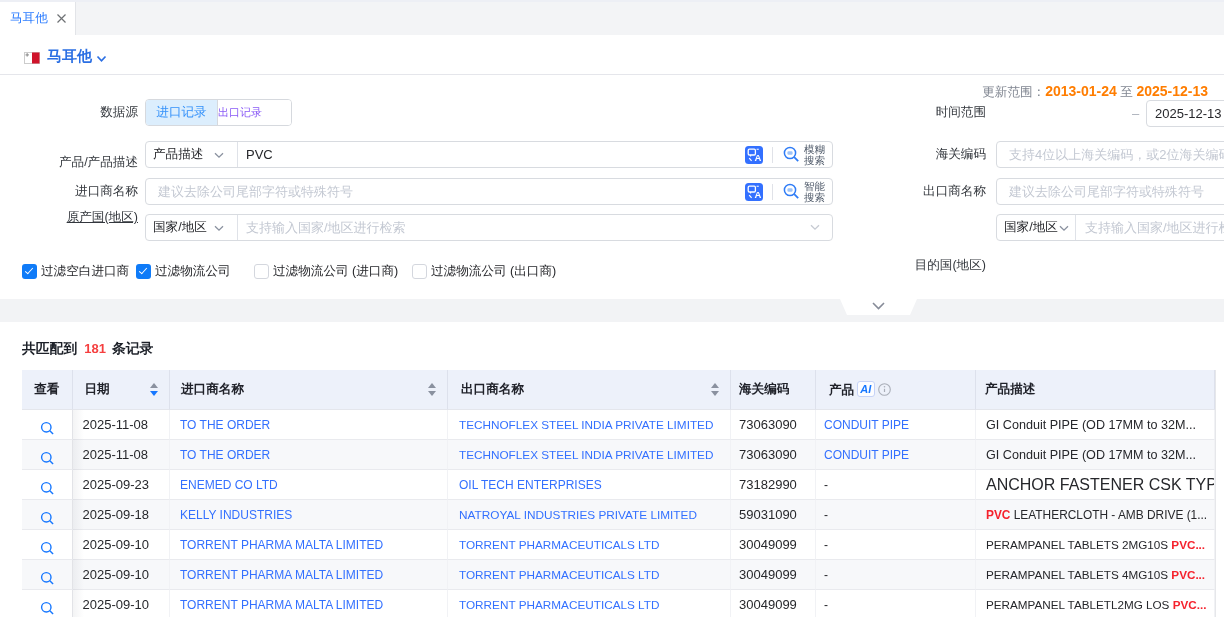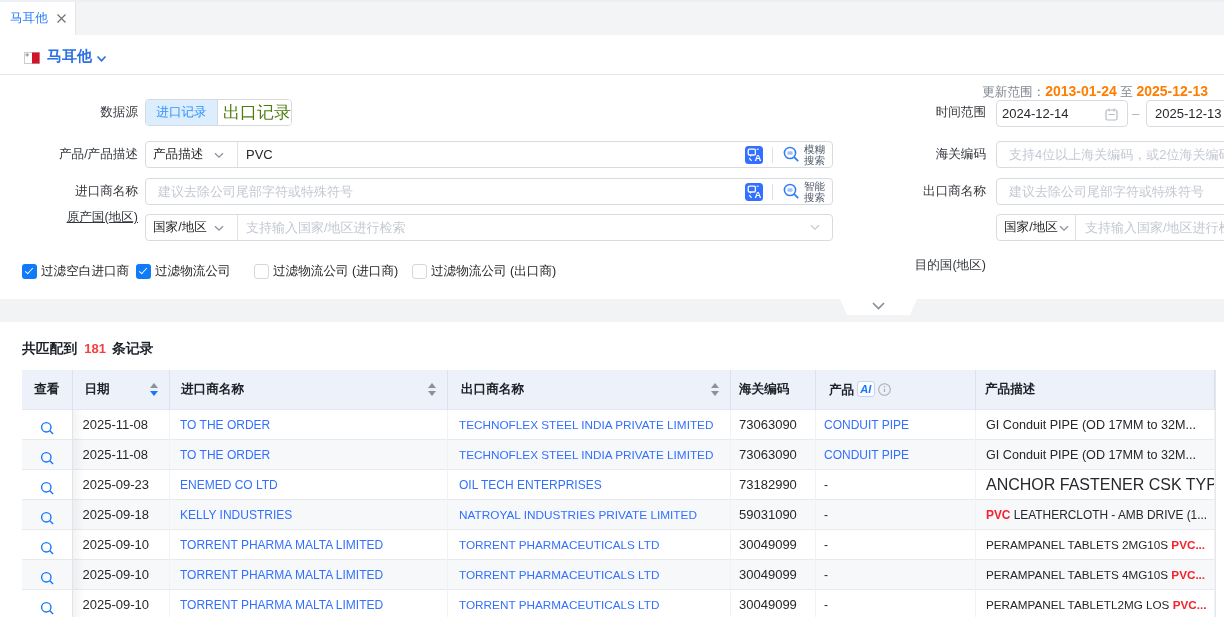"出口记录" .seg .s2 { color: #4d7c0f -> #8b5cf6; font-size: 17px -> 11px; text-align: right -> left }
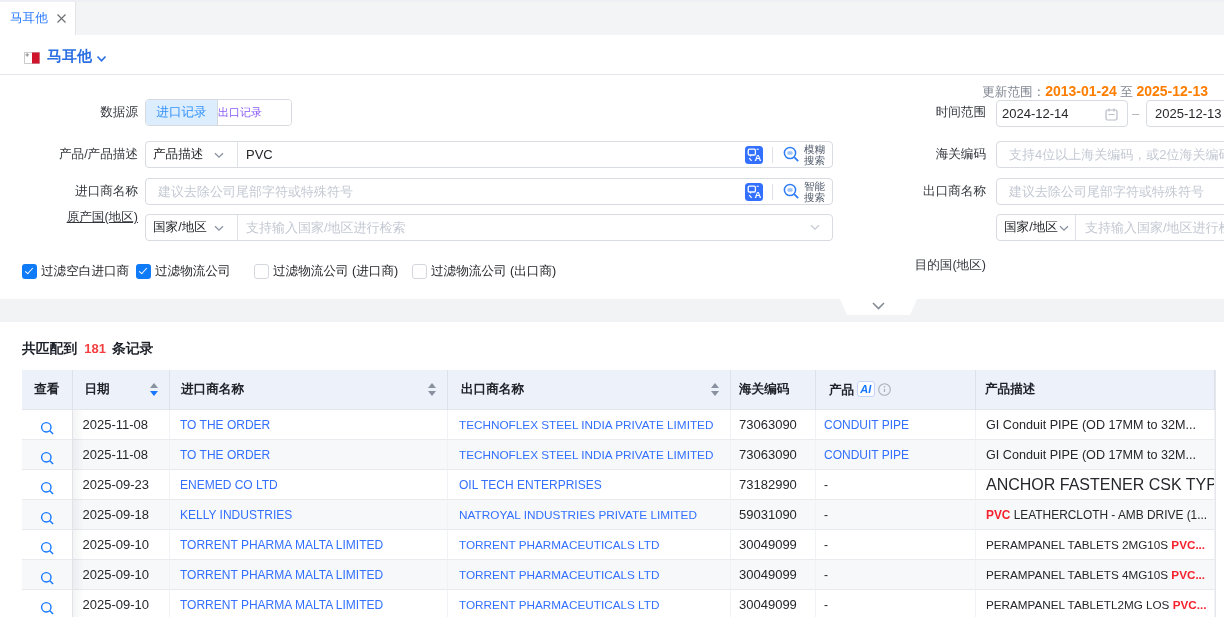"2024-12-14" div.inp { html: <div> <span>2024-12-14</span> <svg> <rect></rect> <path></path> </svg> </div> -> none }
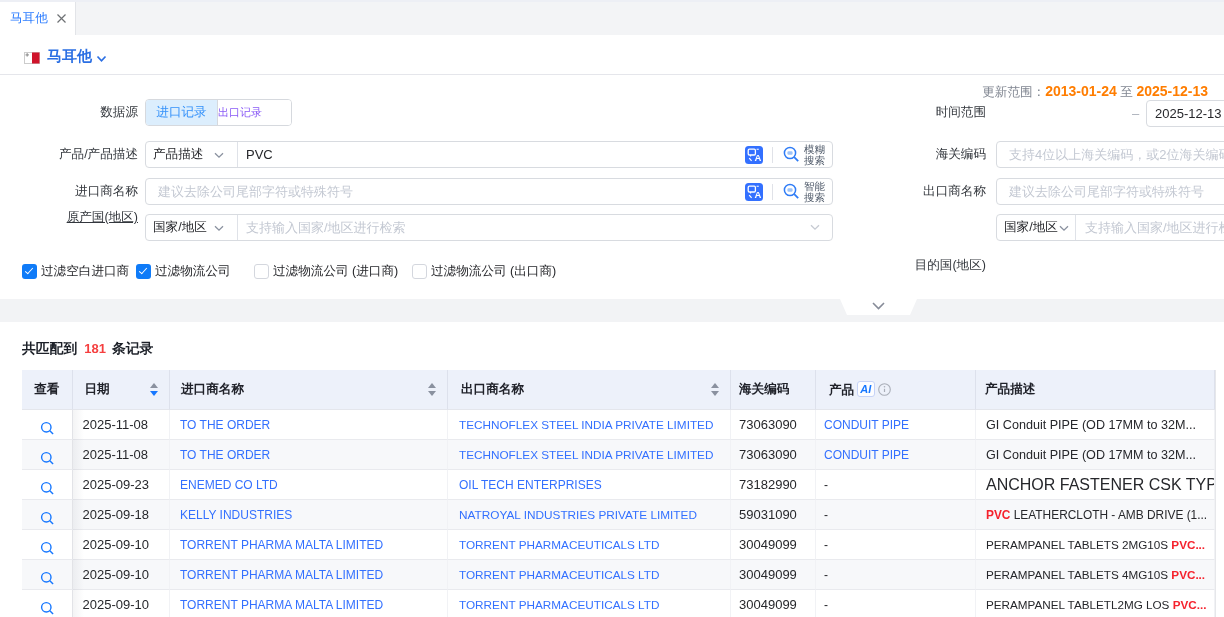"产品/产品描述" div.label { top: 141px -> 149px }
